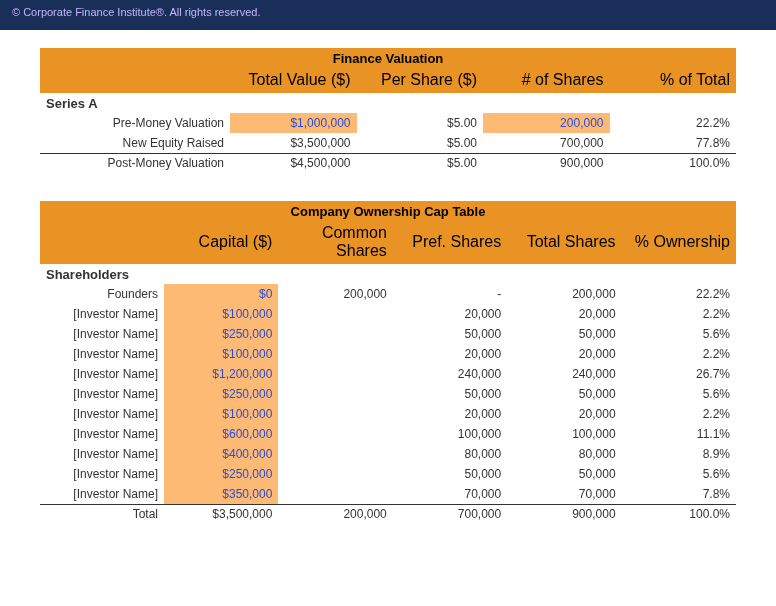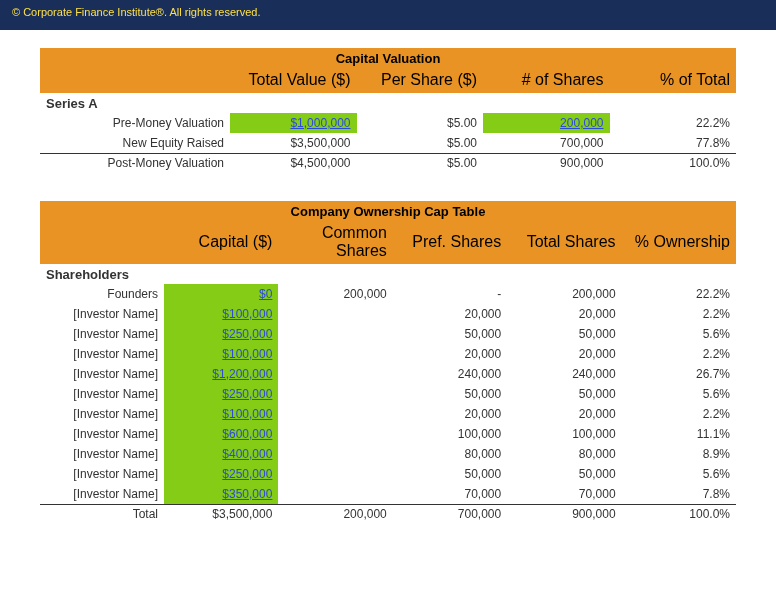"© Corporate Finance Institute®. All" .header-band { color: #fde047 -> #c4b5fd }
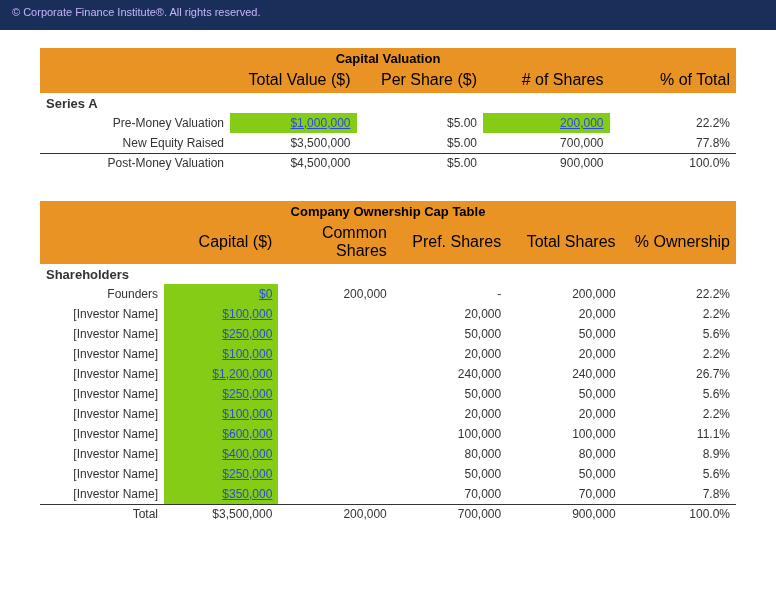"Capital Valuation" td.section-hdr { text: Capital -> Finance }
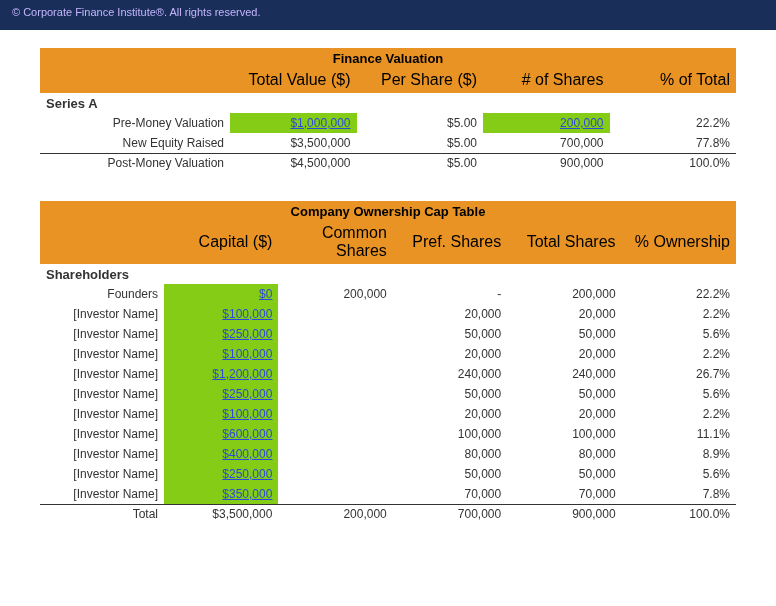"$1,000,000" .hl { background: #84cc16 -> #fdba74; text-decoration: underline -> none }
